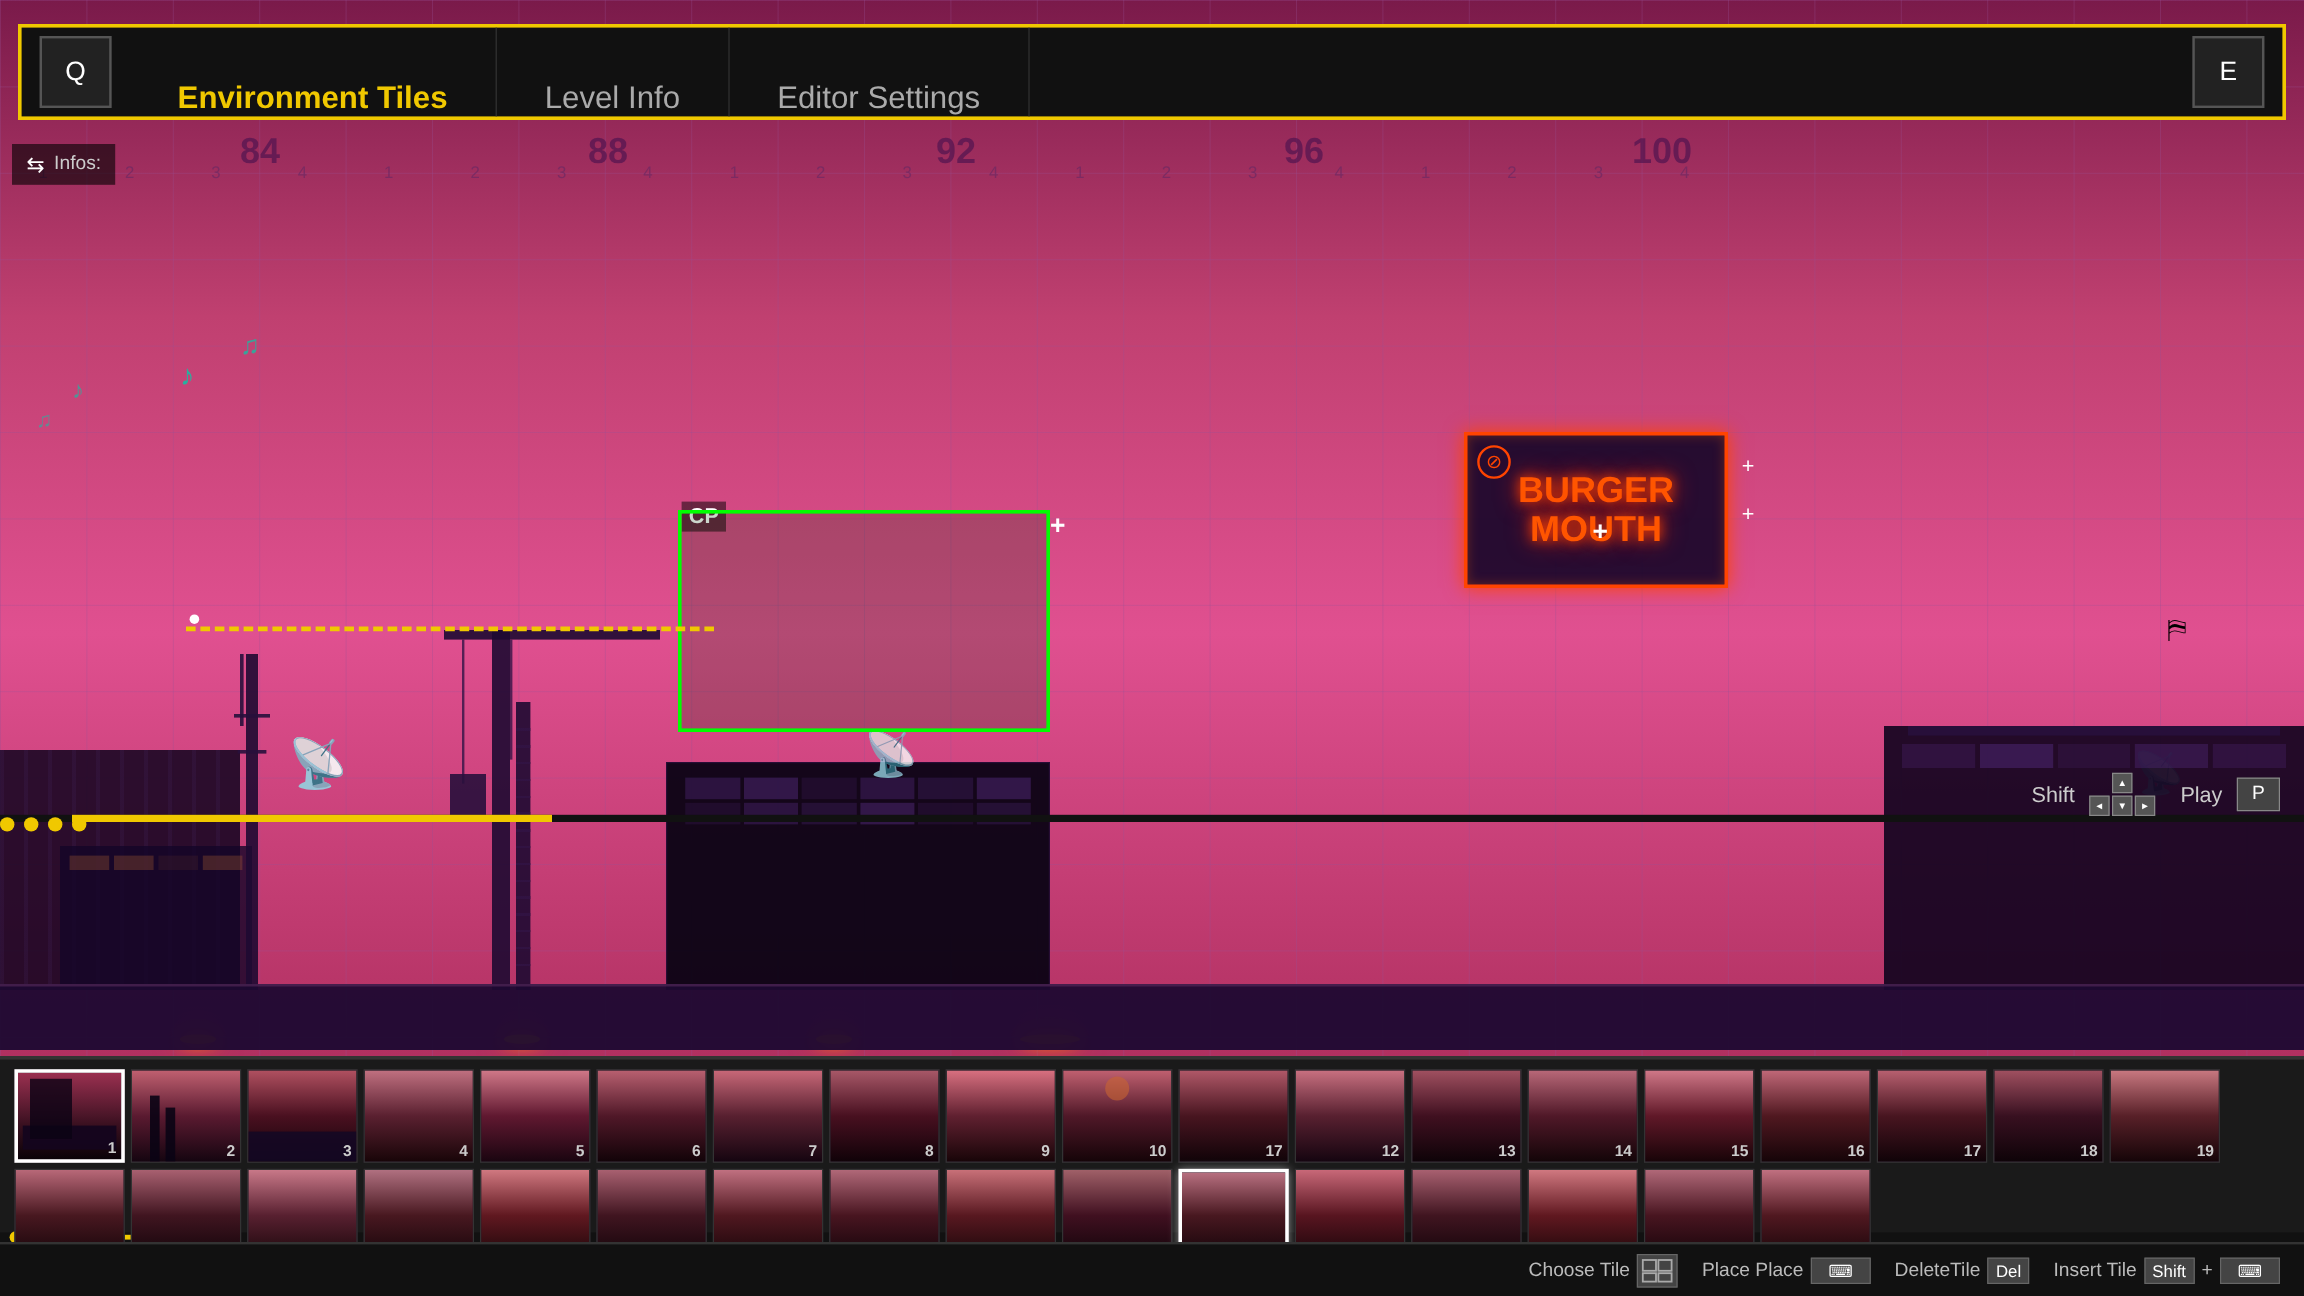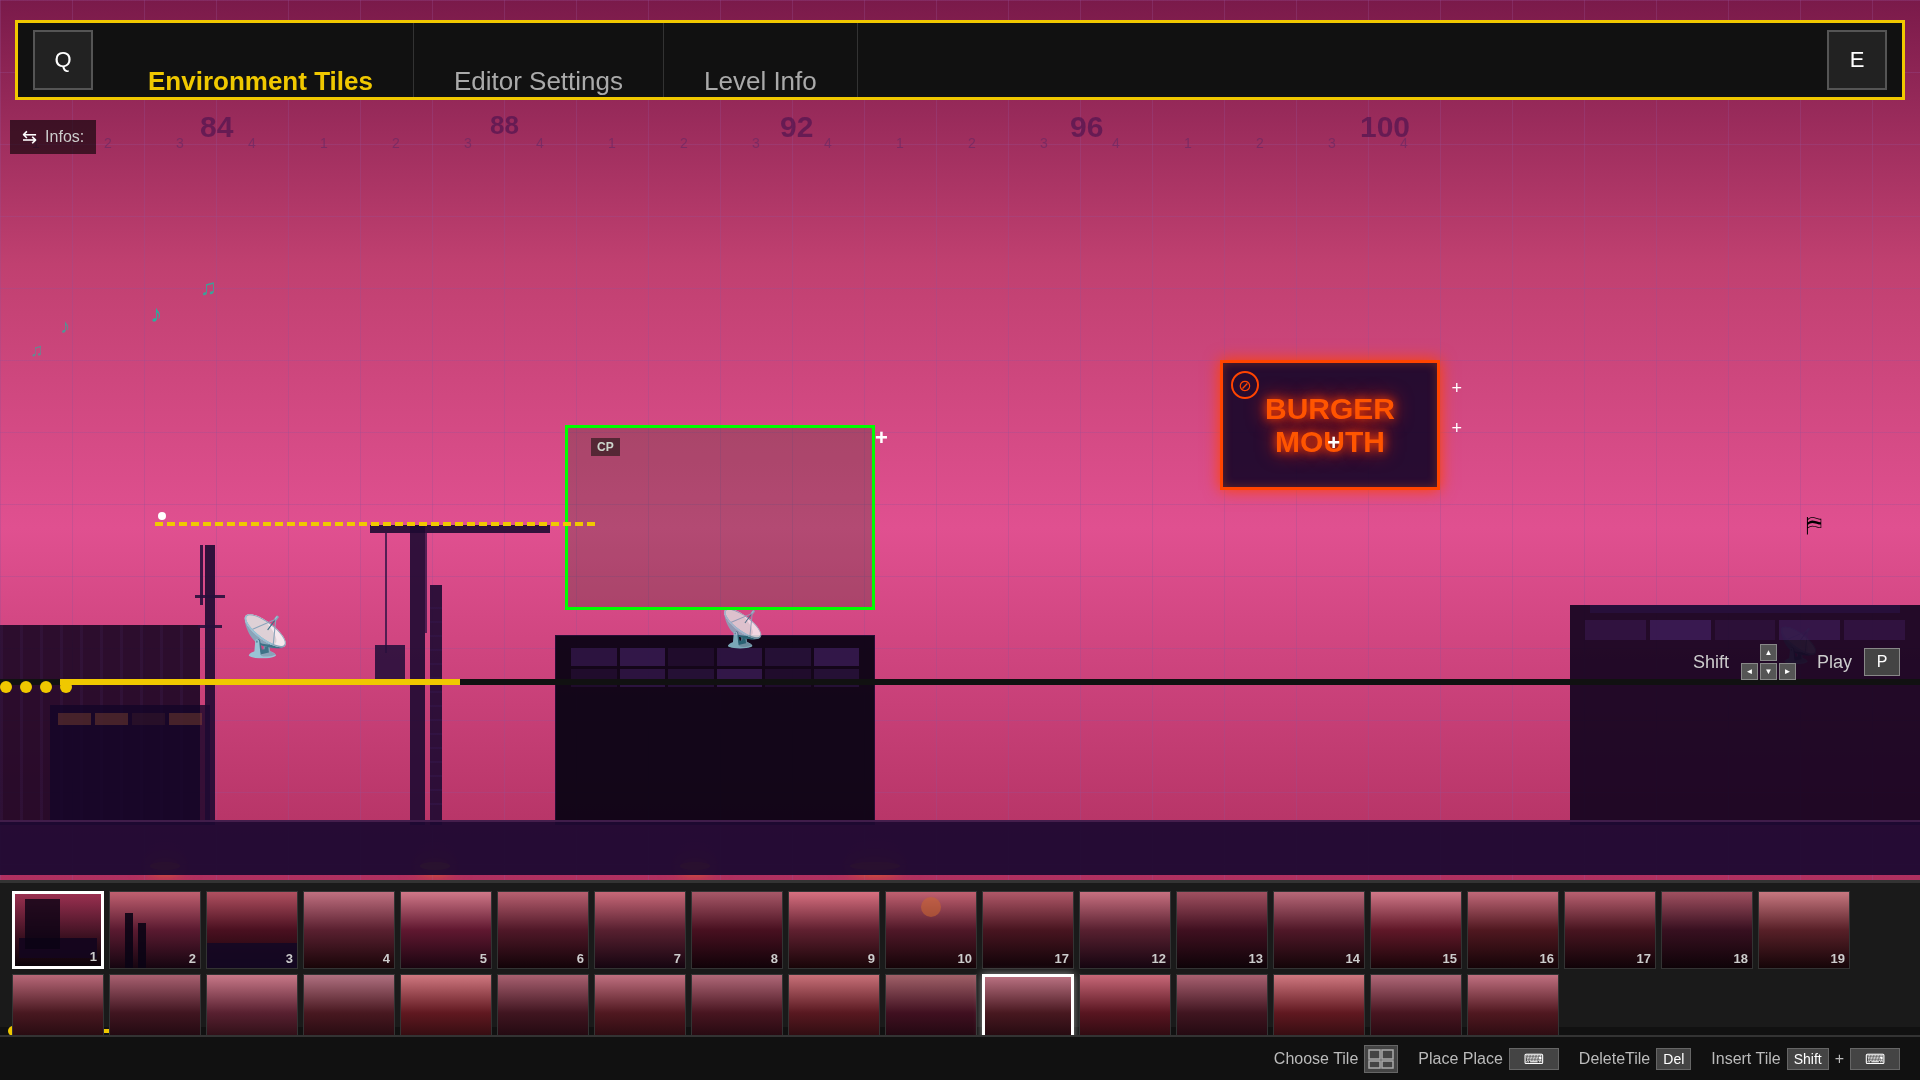"Editor Settings" div.nav-item { order: before "Level Info" -> after "Level Info" }
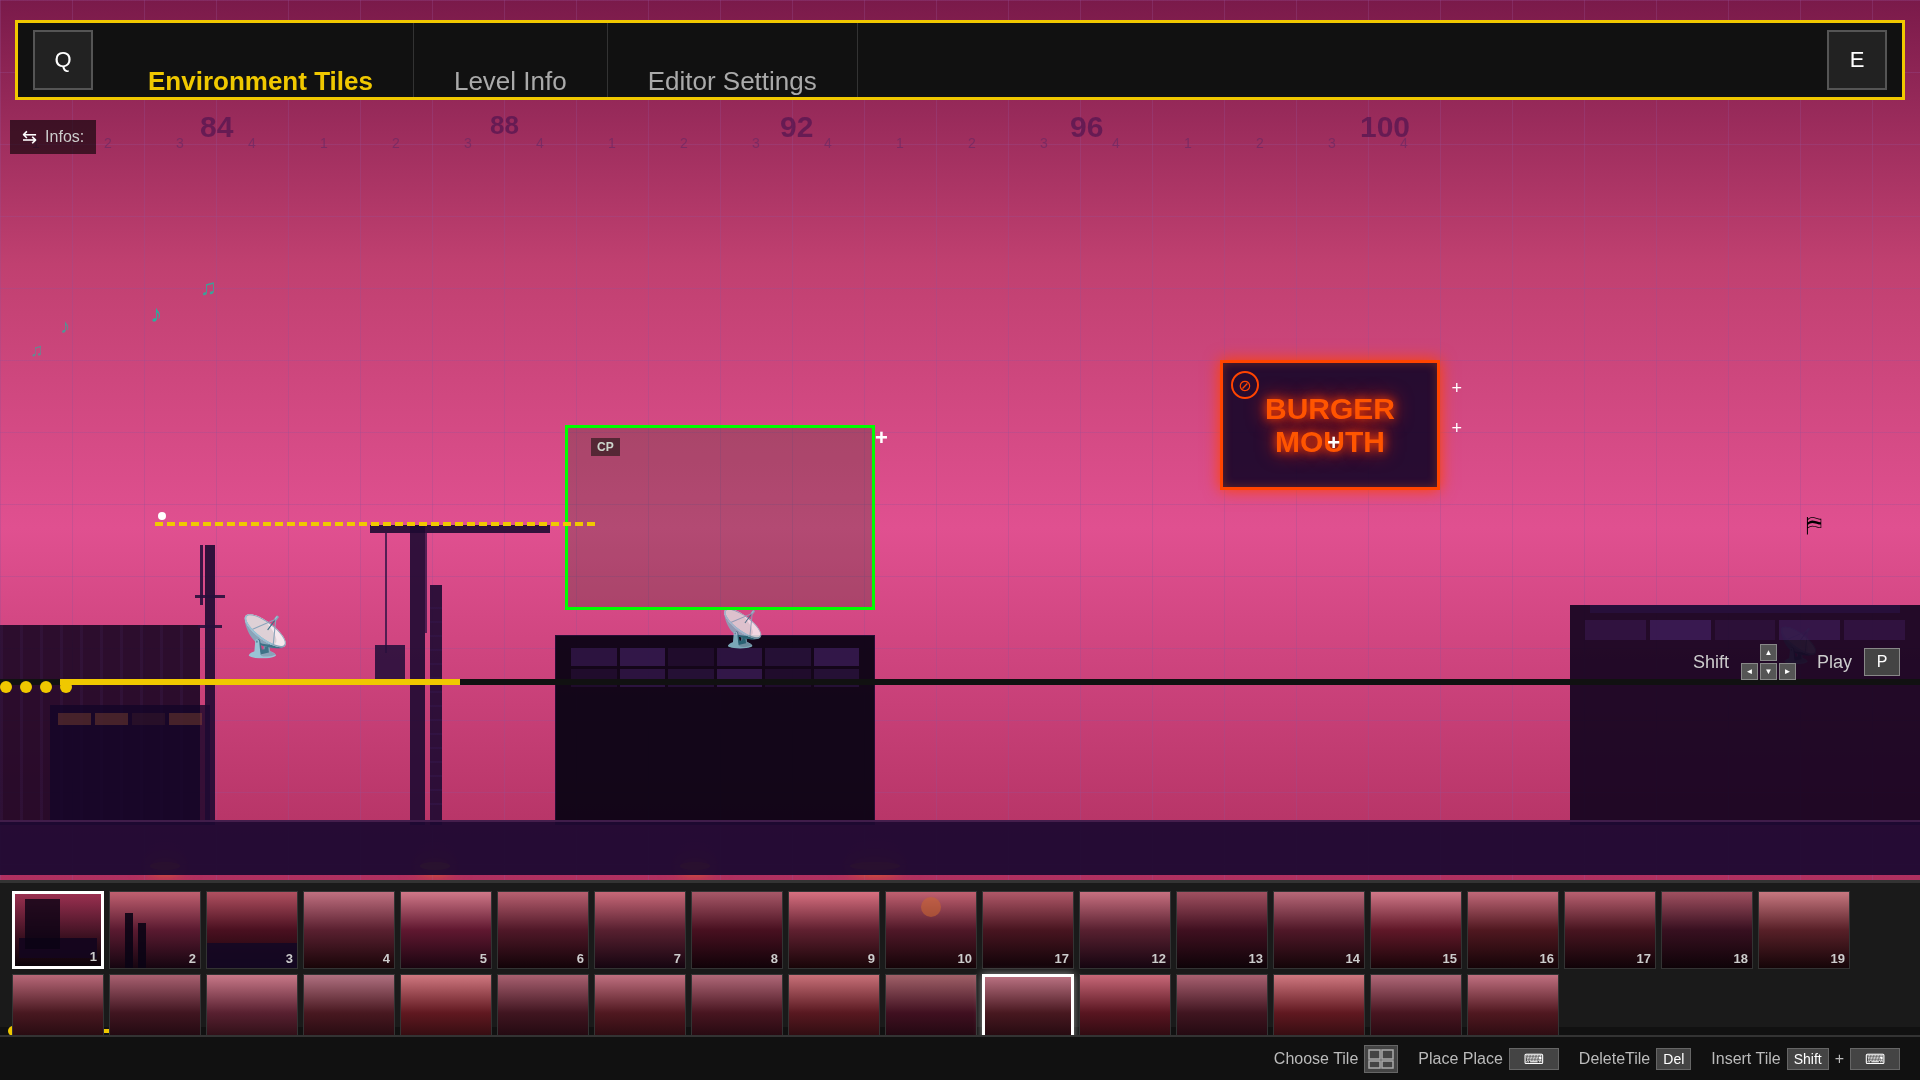"88" div { font-size: 26px -> 30px }
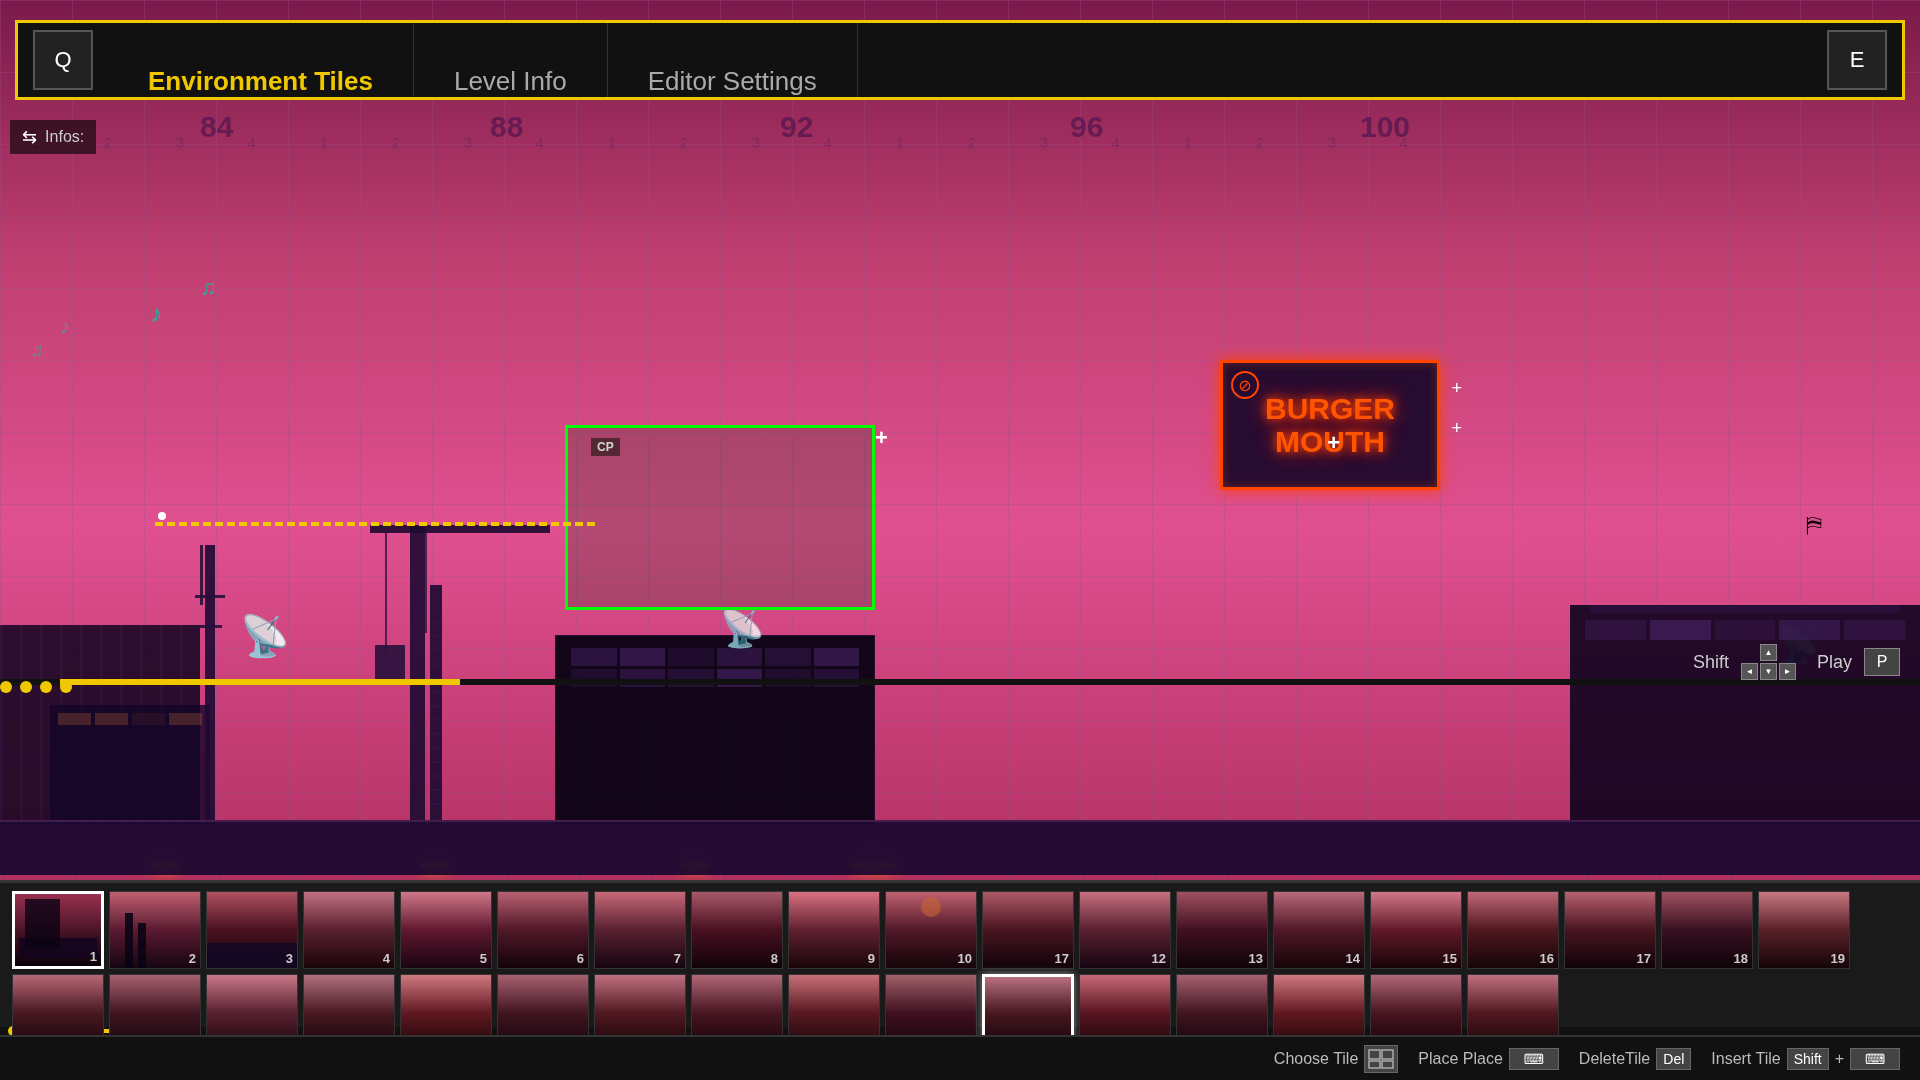"CP" #cp-marker { font-size: 12px -> 18px; left: 591px -> 568px; margin-top: 20px -> none }
